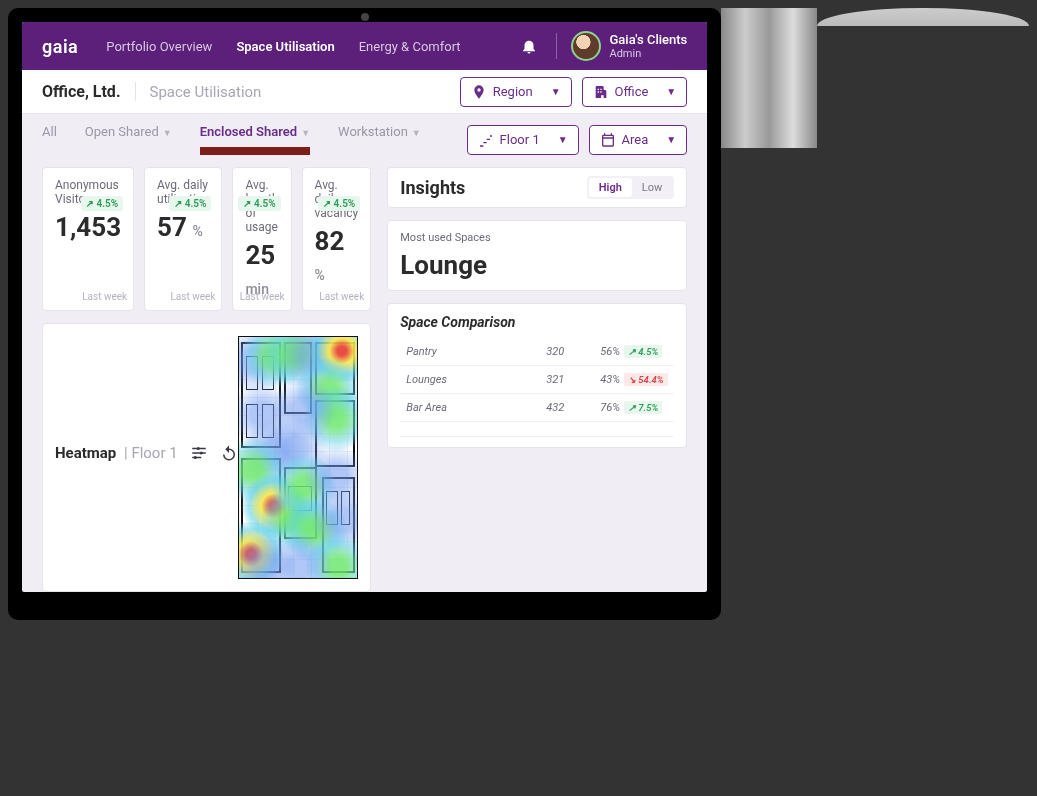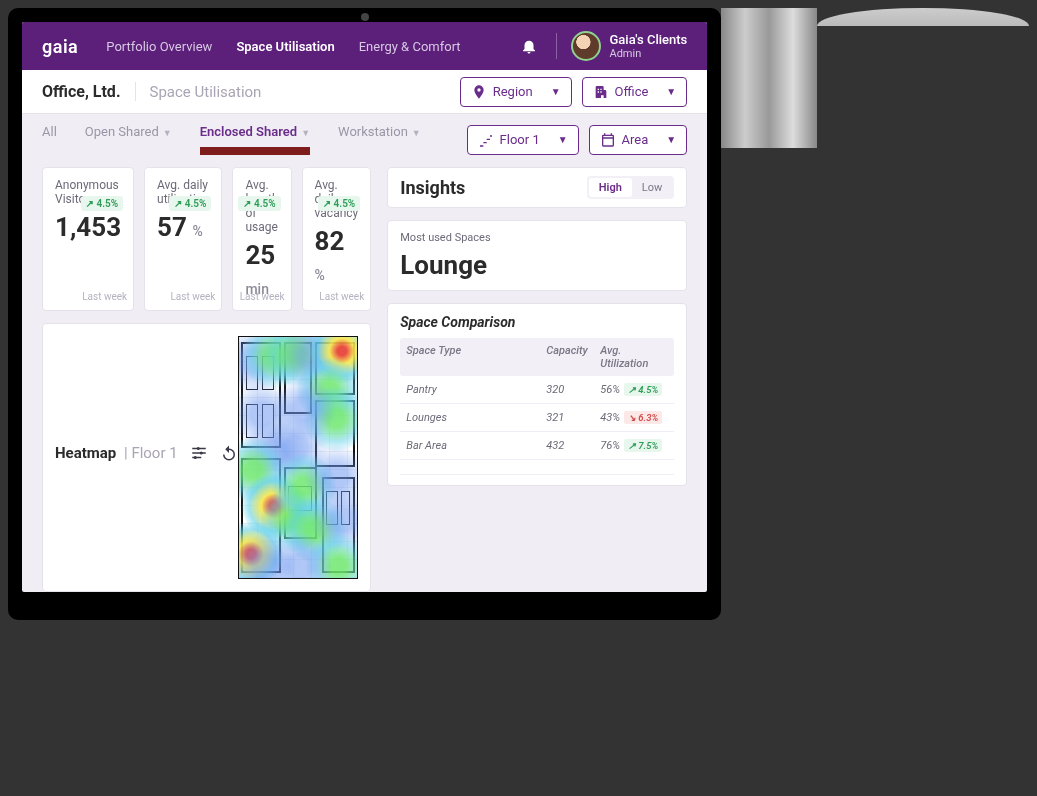"Space Type" div.hdr { html: <div> <div>Space Type</div> <div>Capacity</div> <div>Avg. Utilization</div> </div> -> none }
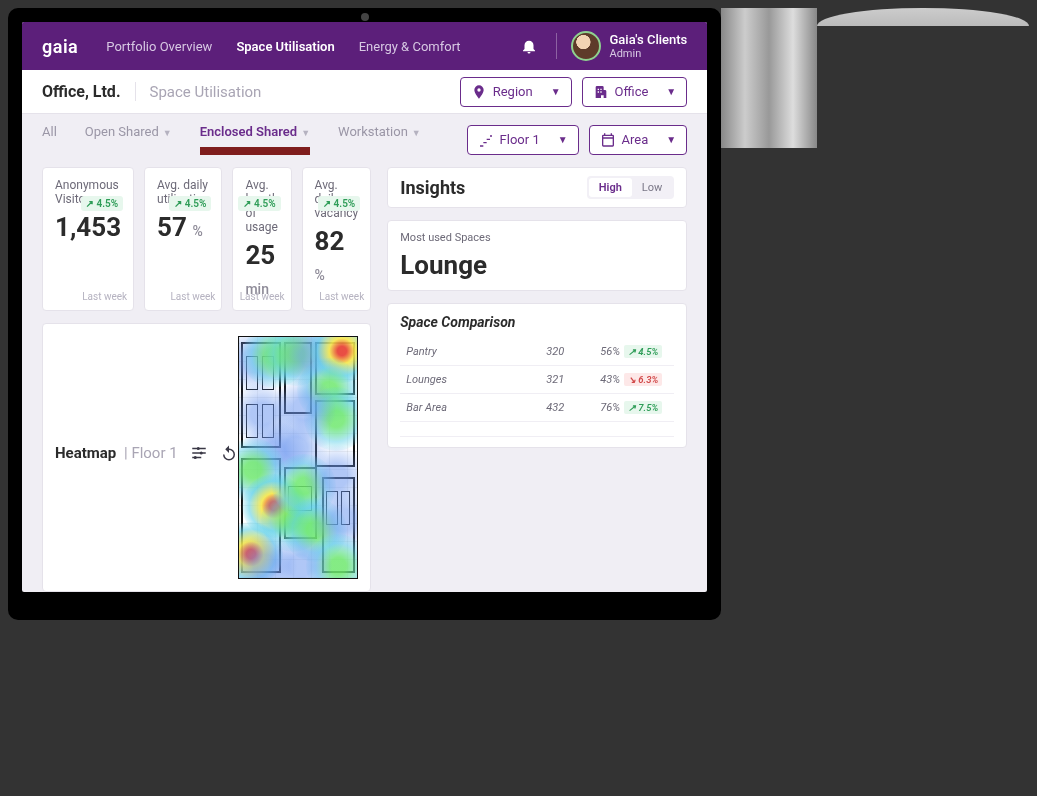"↘ 6.3%" span.mini-chip { text: 6.3% -> 54.4% }
